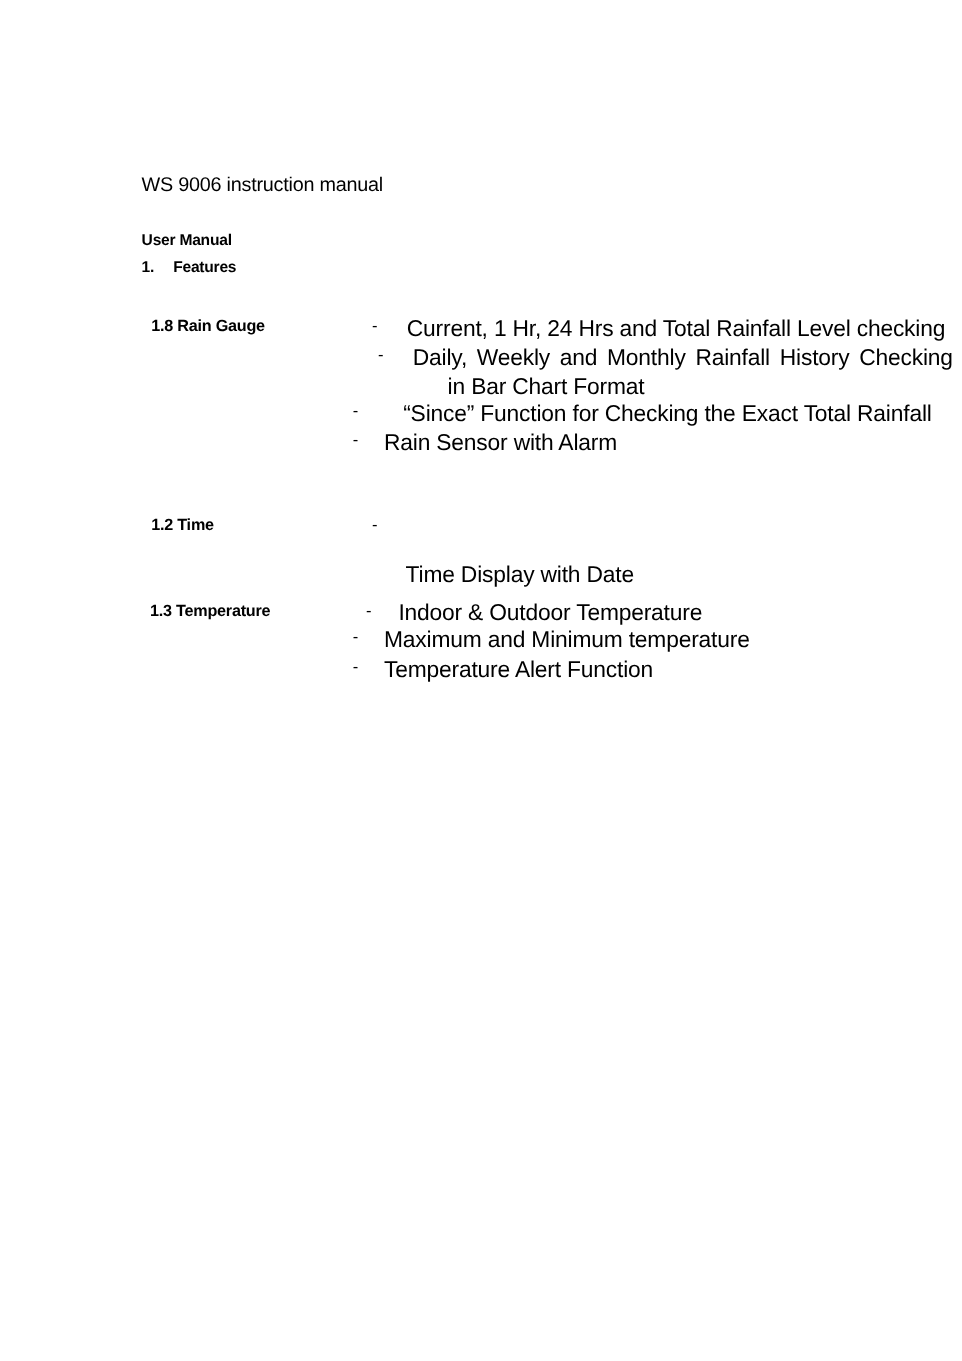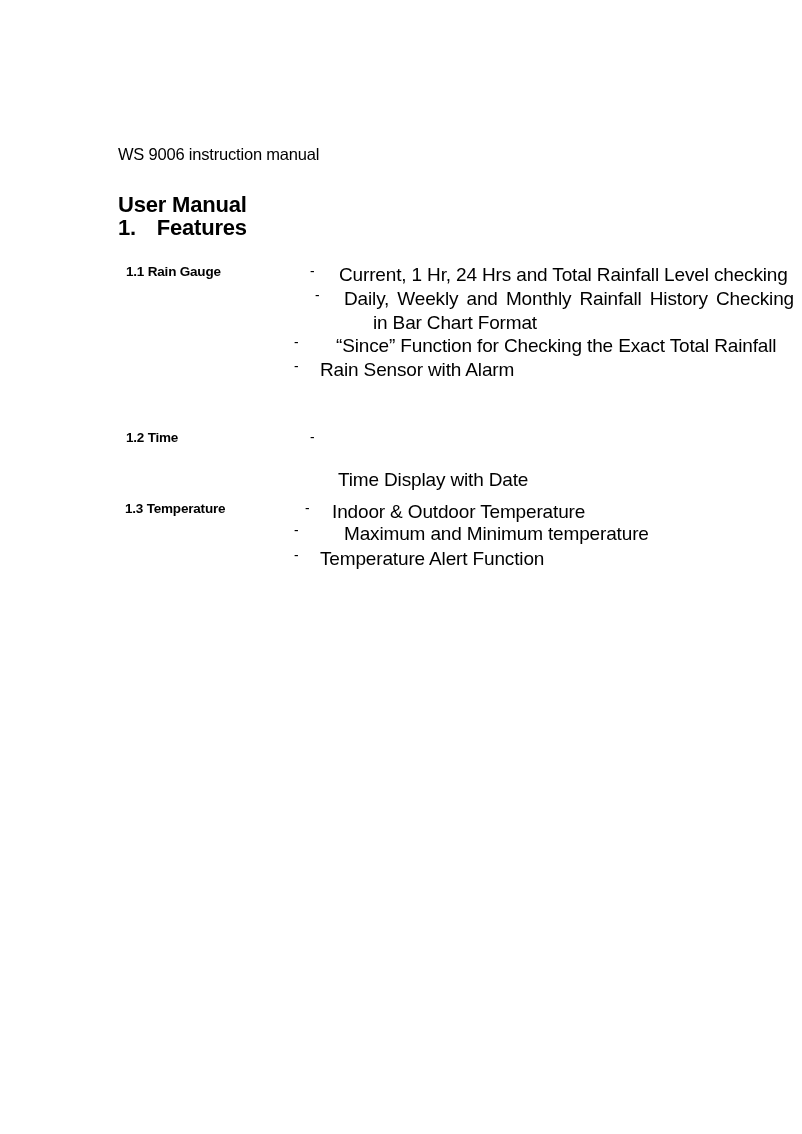"User Manual" .h1 { font-size: 22px -> 13px }
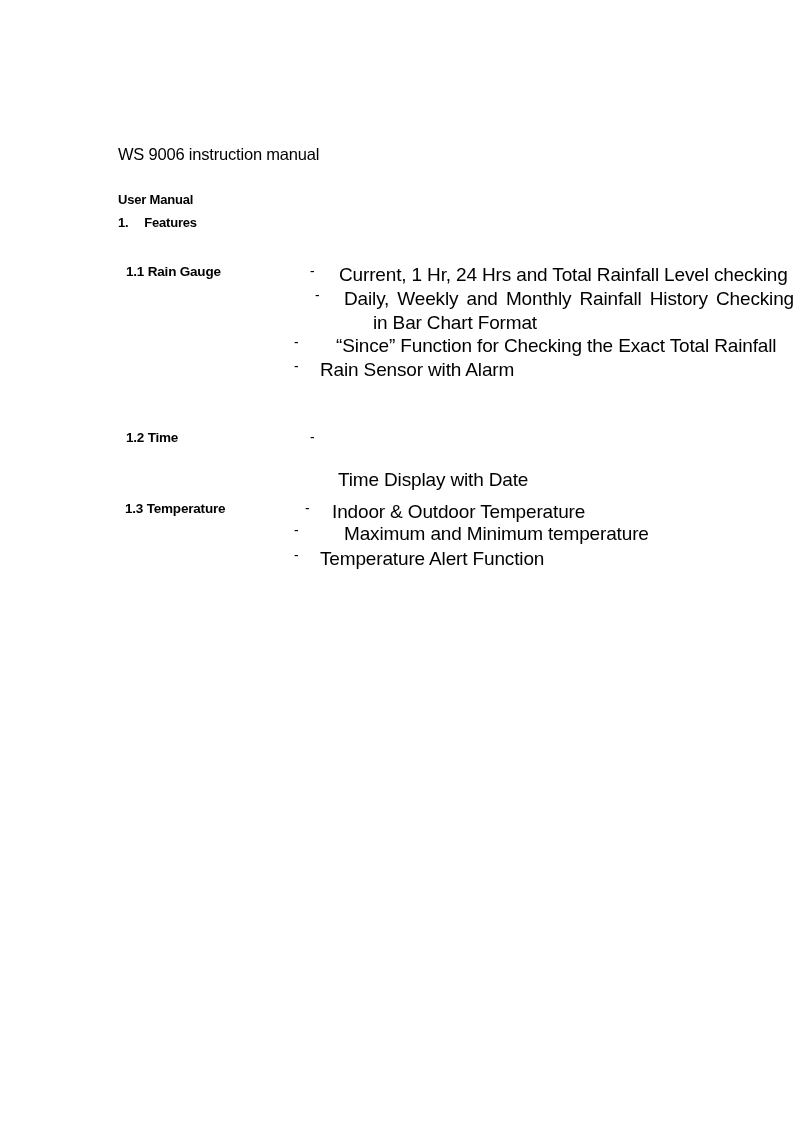"1.1 Rain Gauge" div.abs { text: 1.1 -> 1.8 }
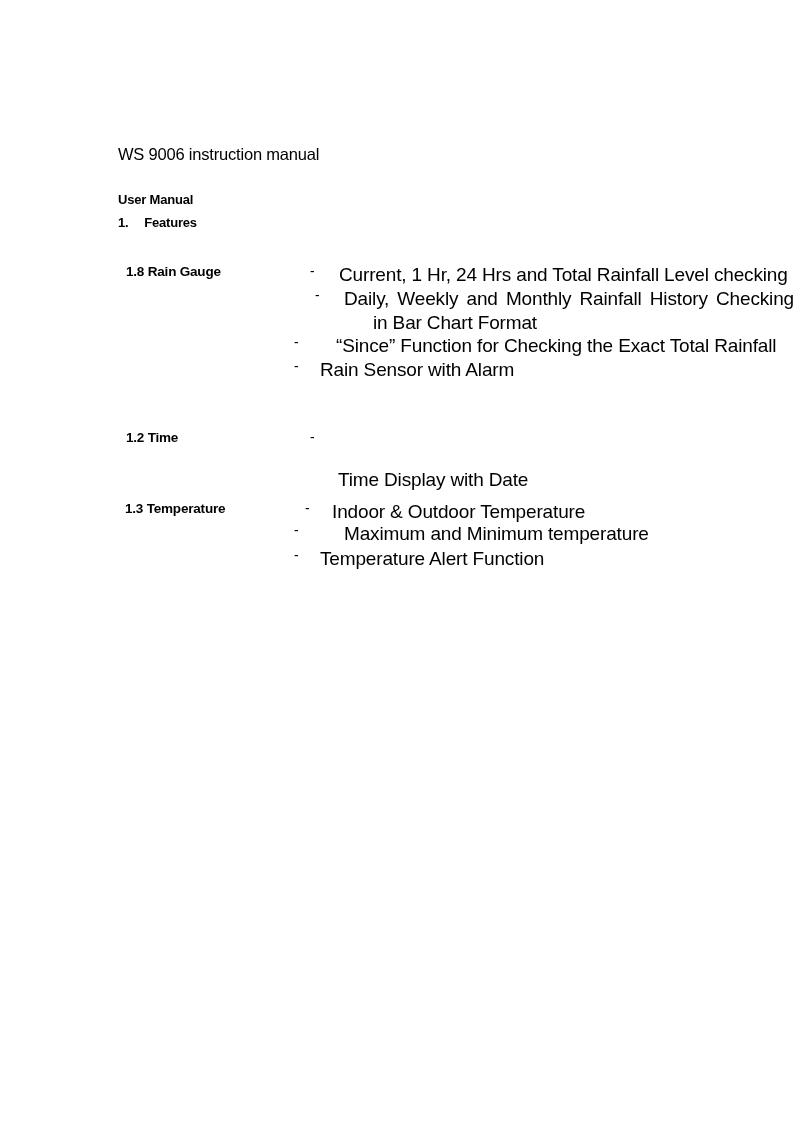"Maximum and Minimum temperature" div.abs { margin-left: 24px -> none }
